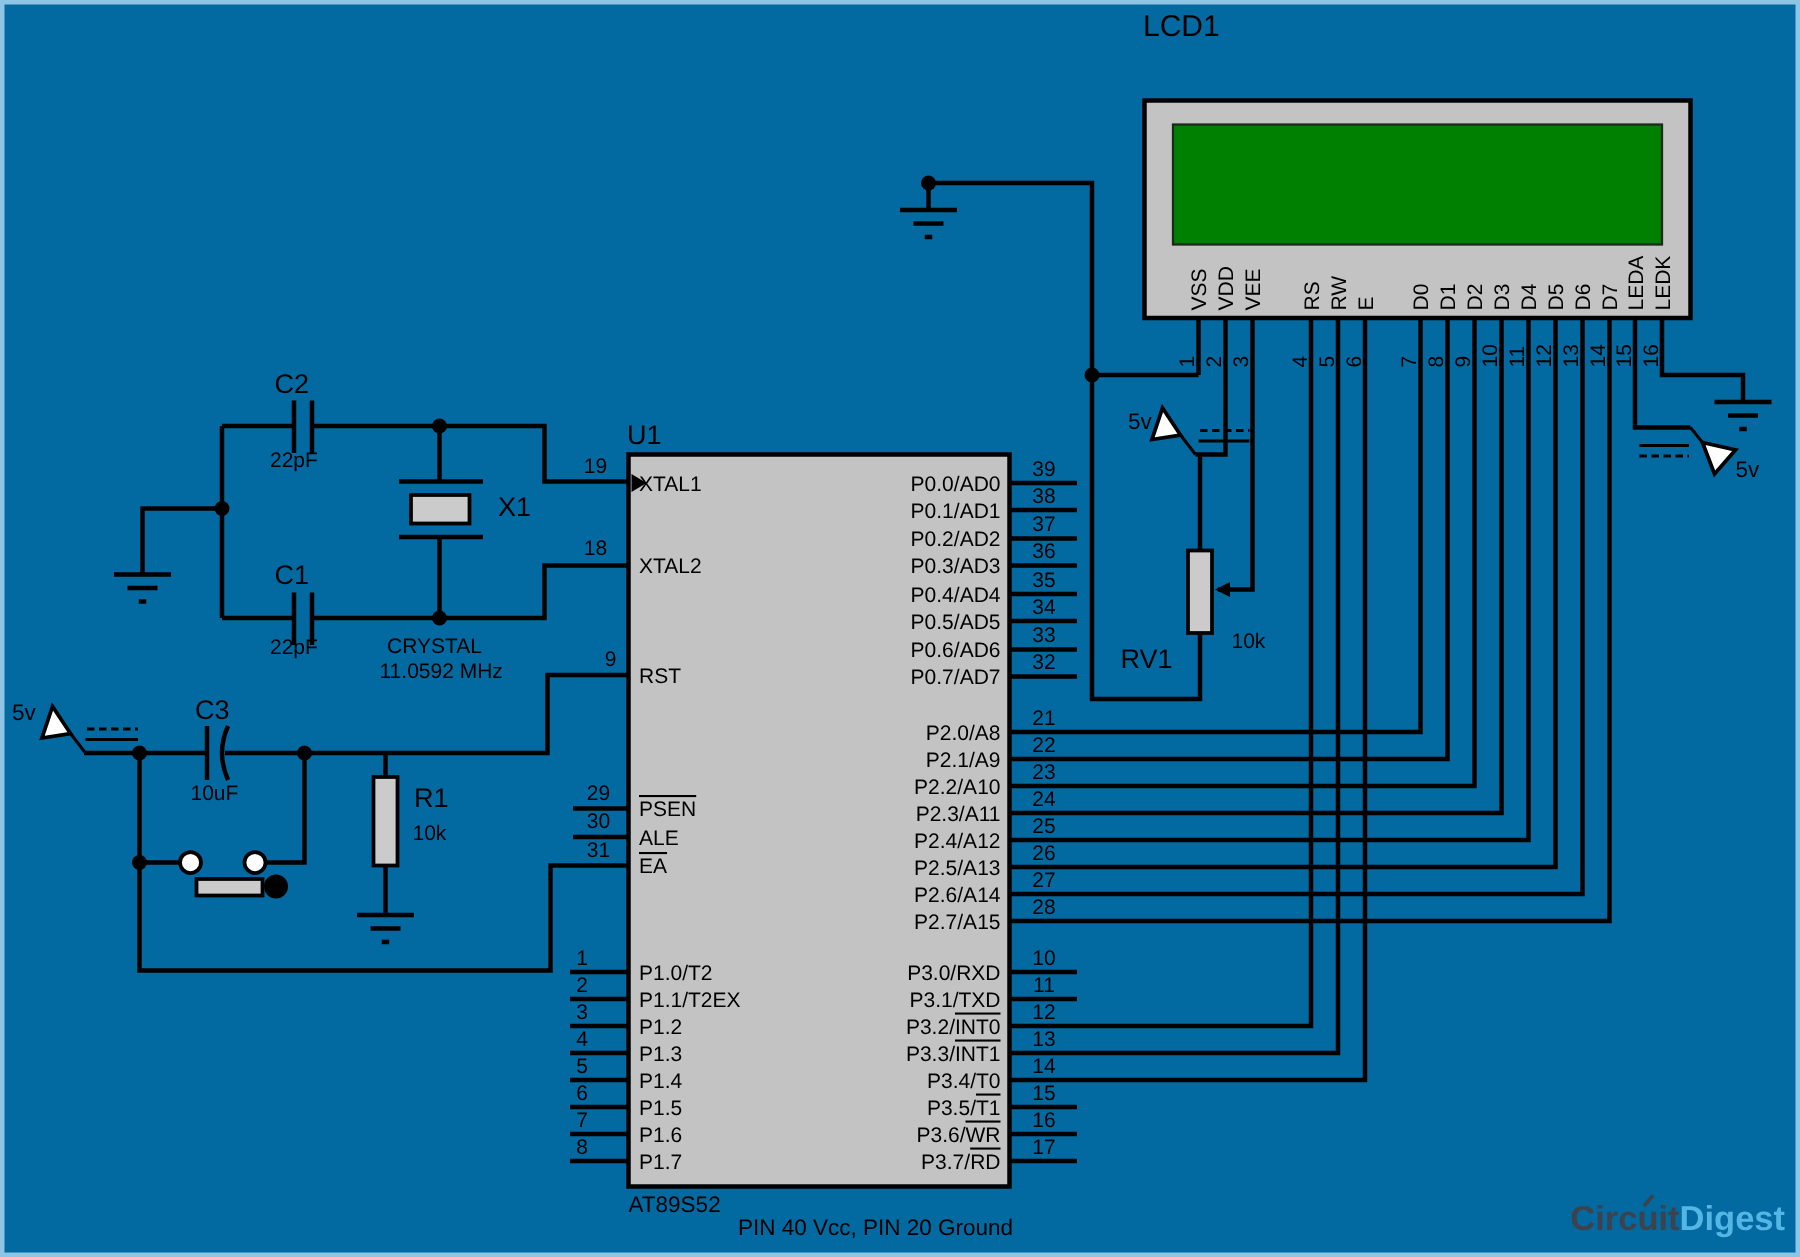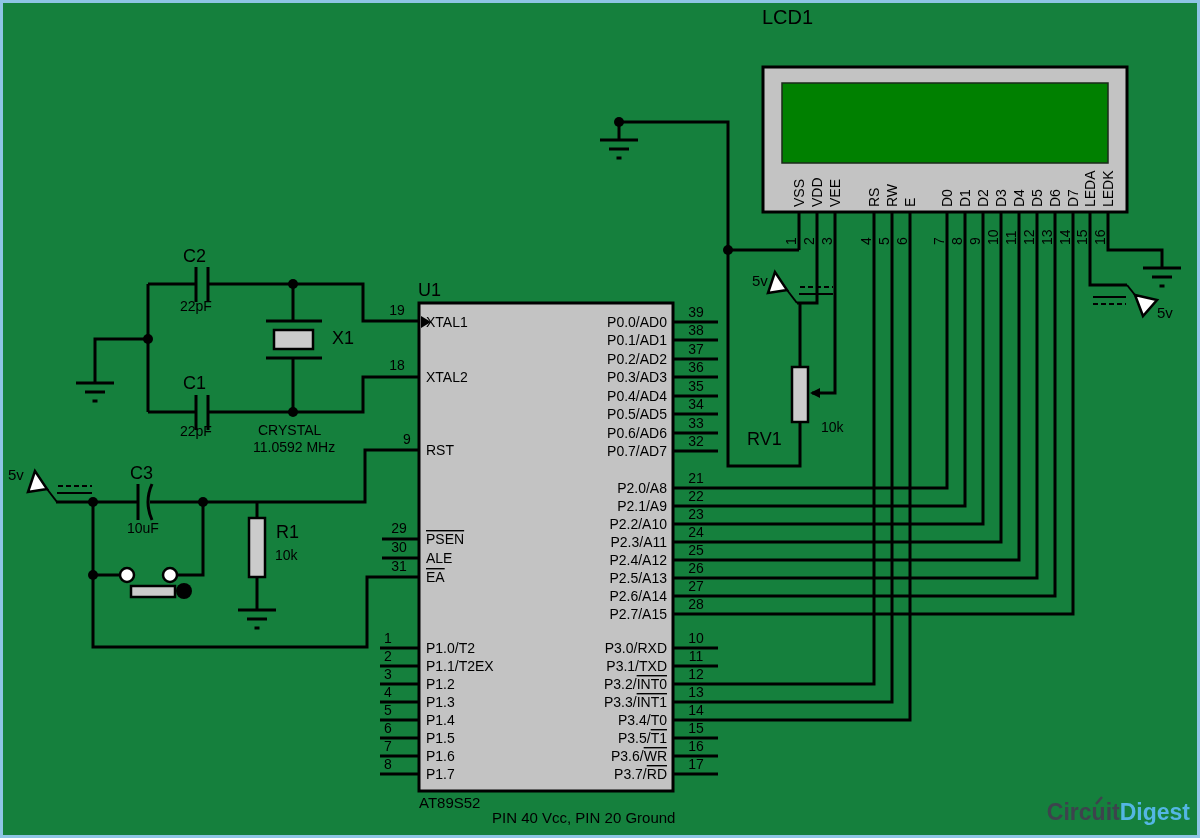"LCD1" .stage { background: #15803d -> #0369a1 }
